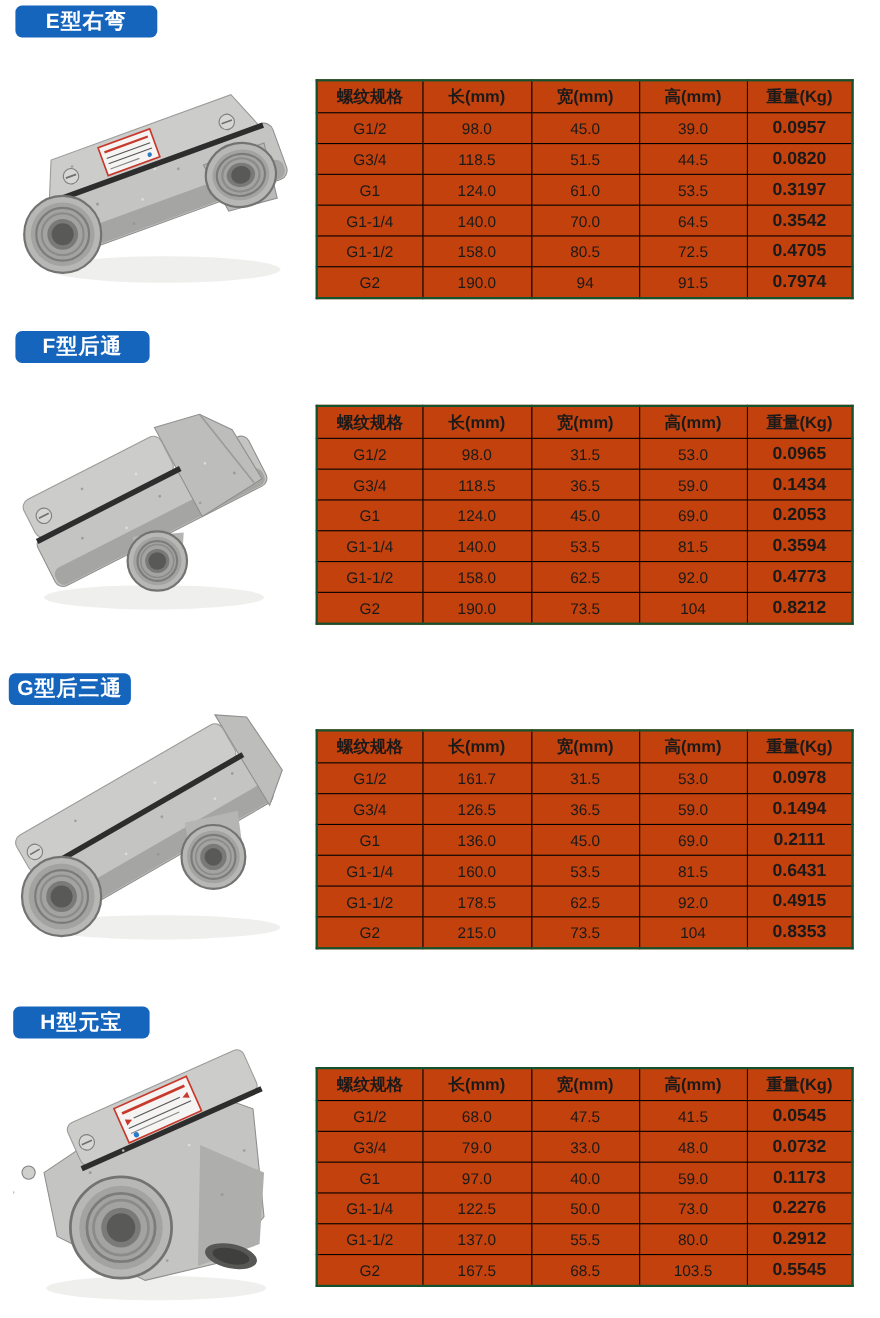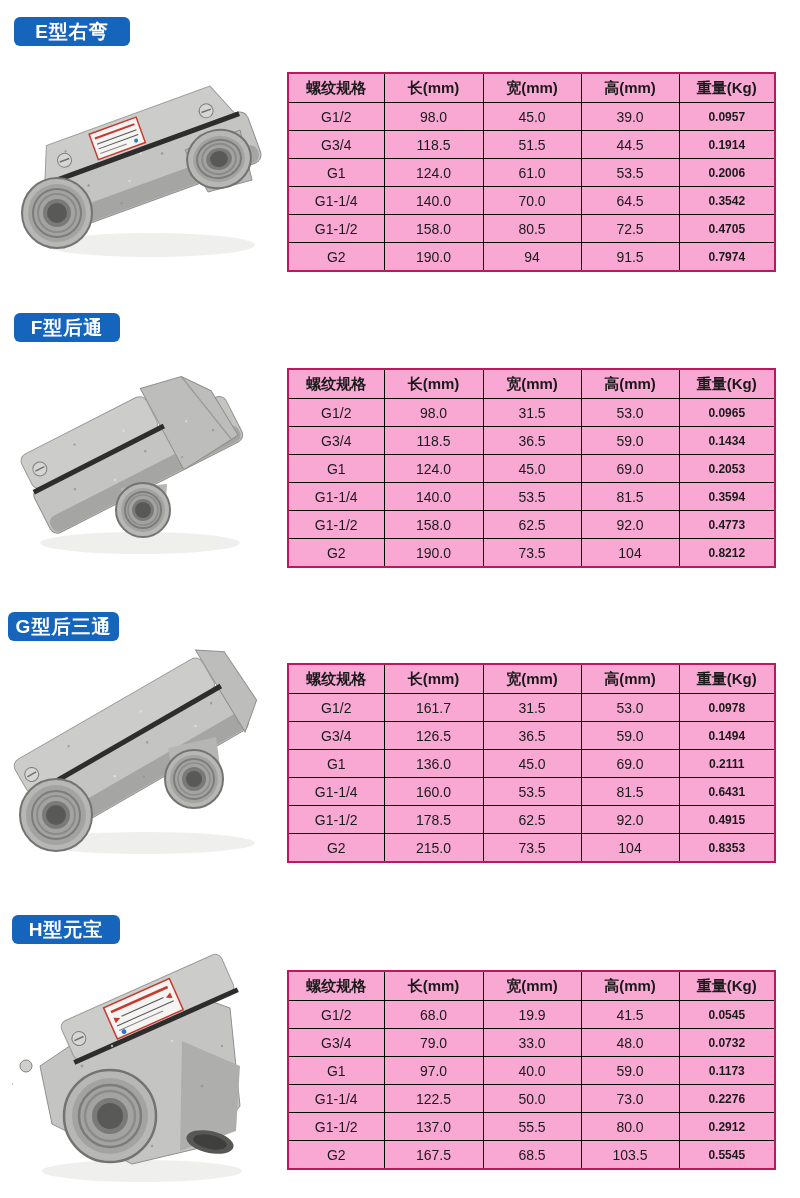"E型右弯" div.badge { top: 17px -> 5px; width: 116px -> 129px }
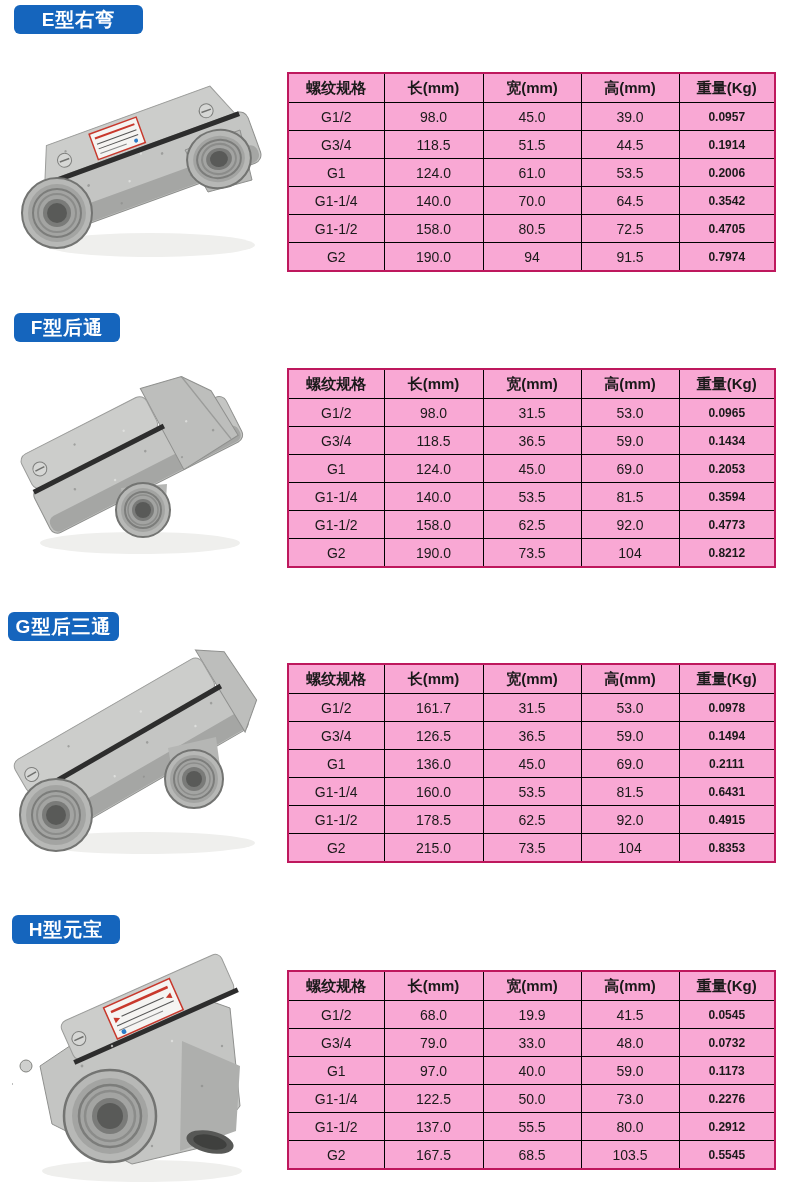"螺纹规格" .spec-table { background: #f9a8d4 -> #c2410c; border: 2px solid #be185d -> 2px solid #14532d }
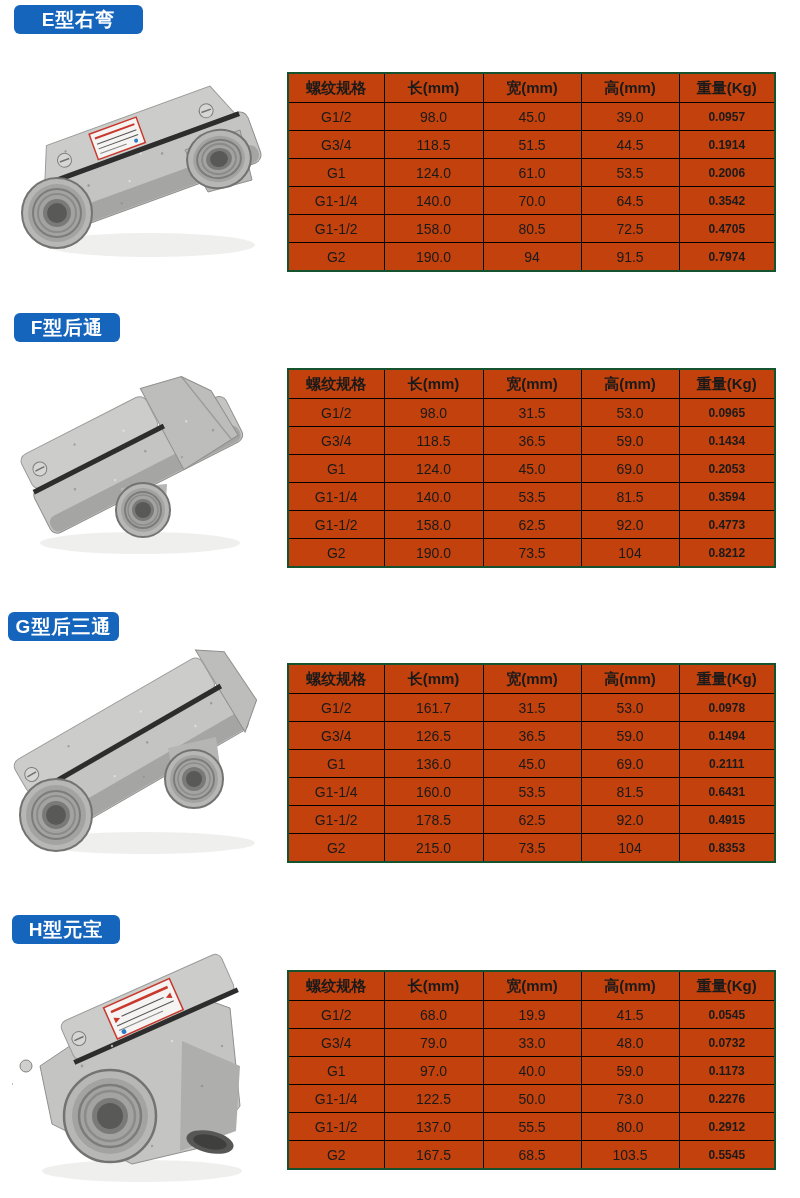"0.0957" .spec-table td.weight { font-size: 12px -> 16px }
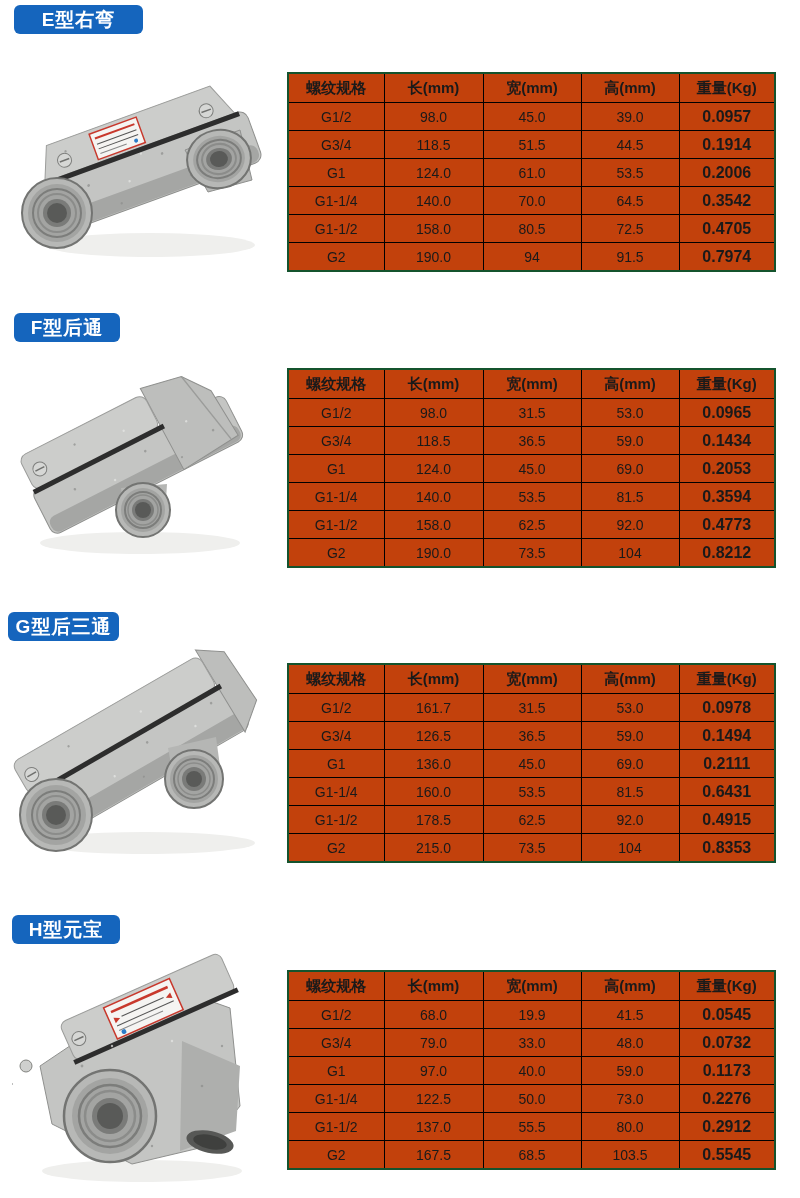"0.1914" td.weight { text: 0.1914 -> 0.0820 }
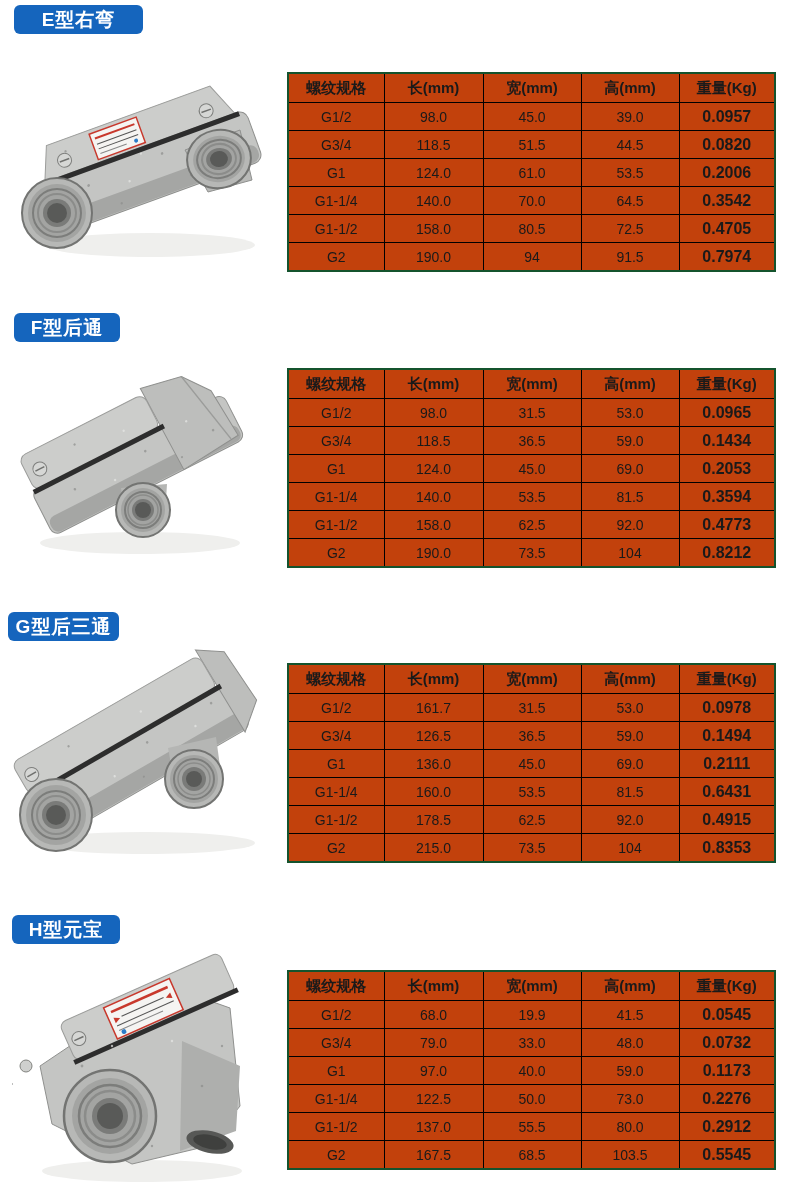"0.2006" td.weight { text: 0.2006 -> 0.3197 }
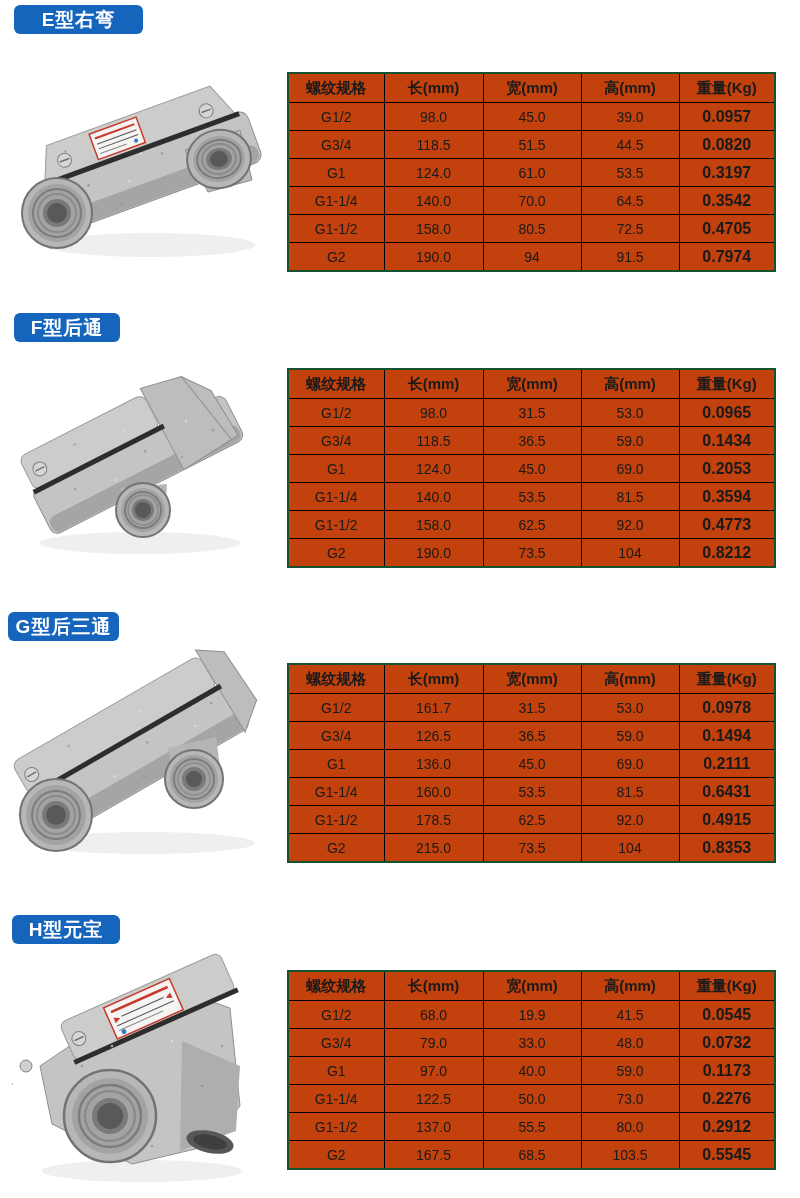"F型后通" div.badge { top: 17px -> 5px; width: 106px -> 122px }
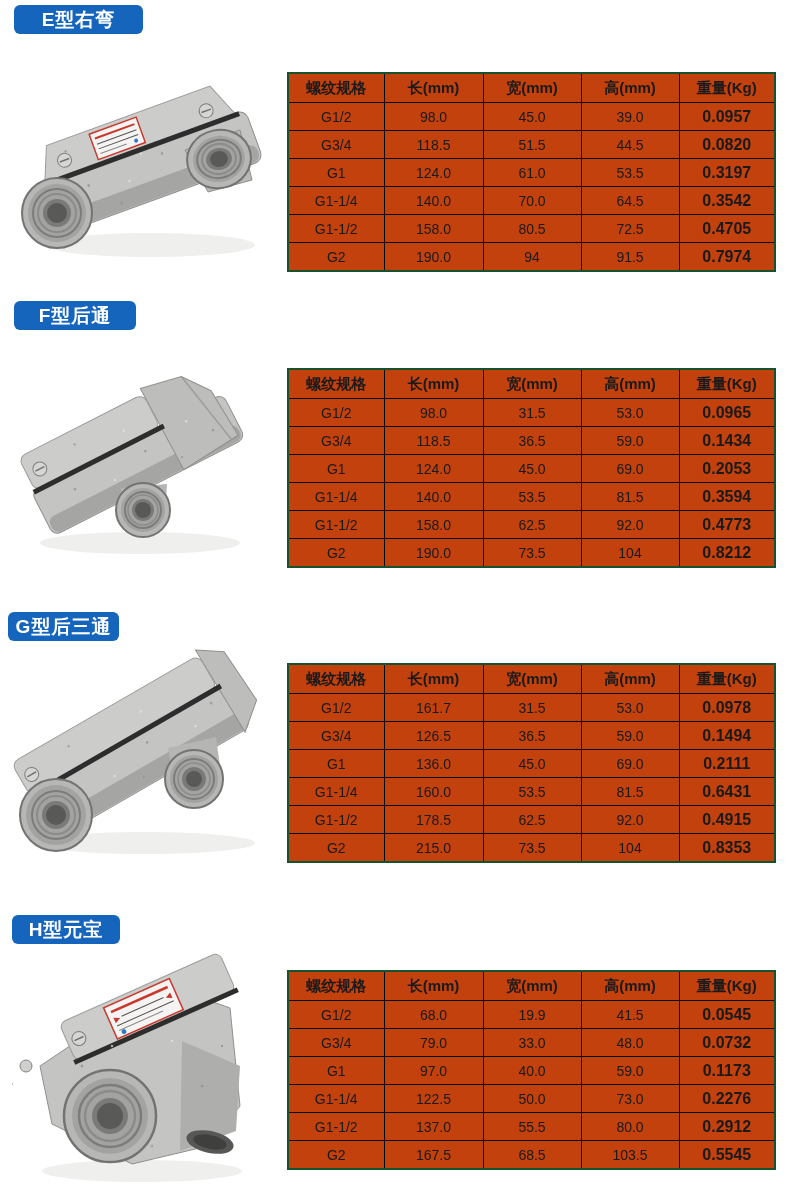"H型元宝" div.badge { width: 108px -> 124px }
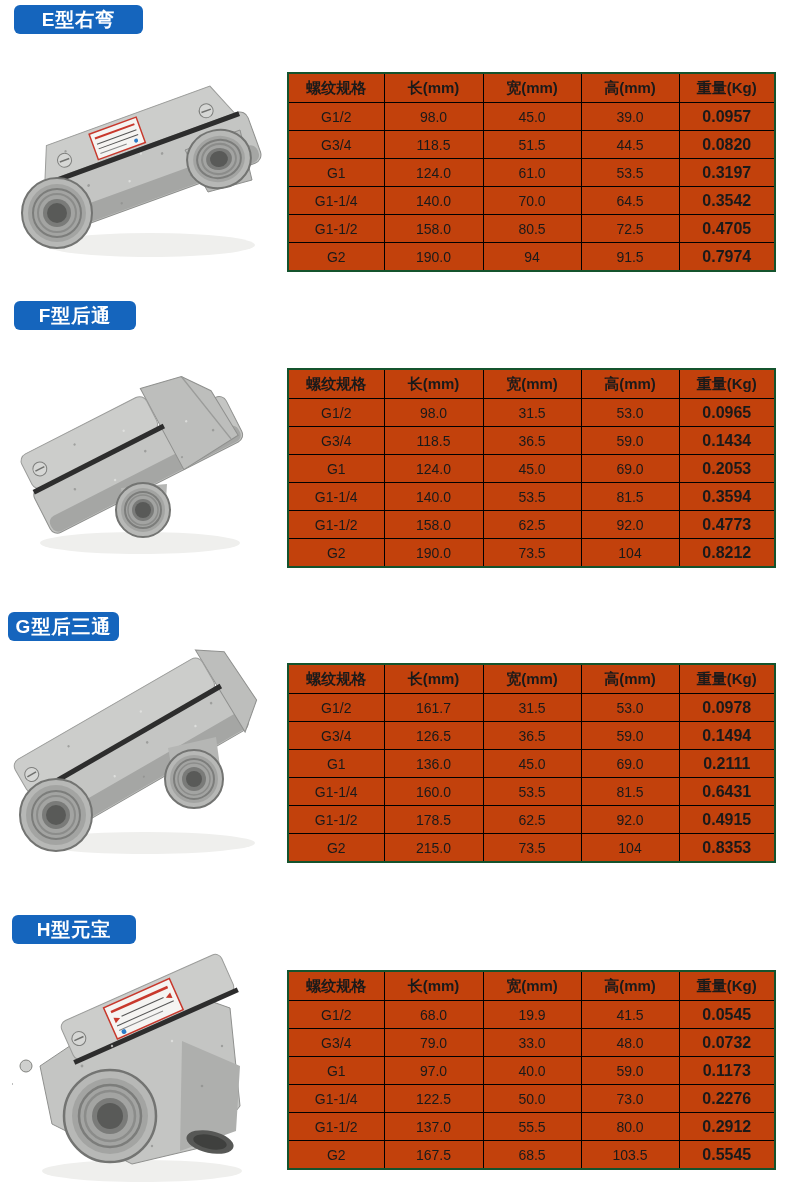"19.9" td { text: 19.9 -> 47.5 }
